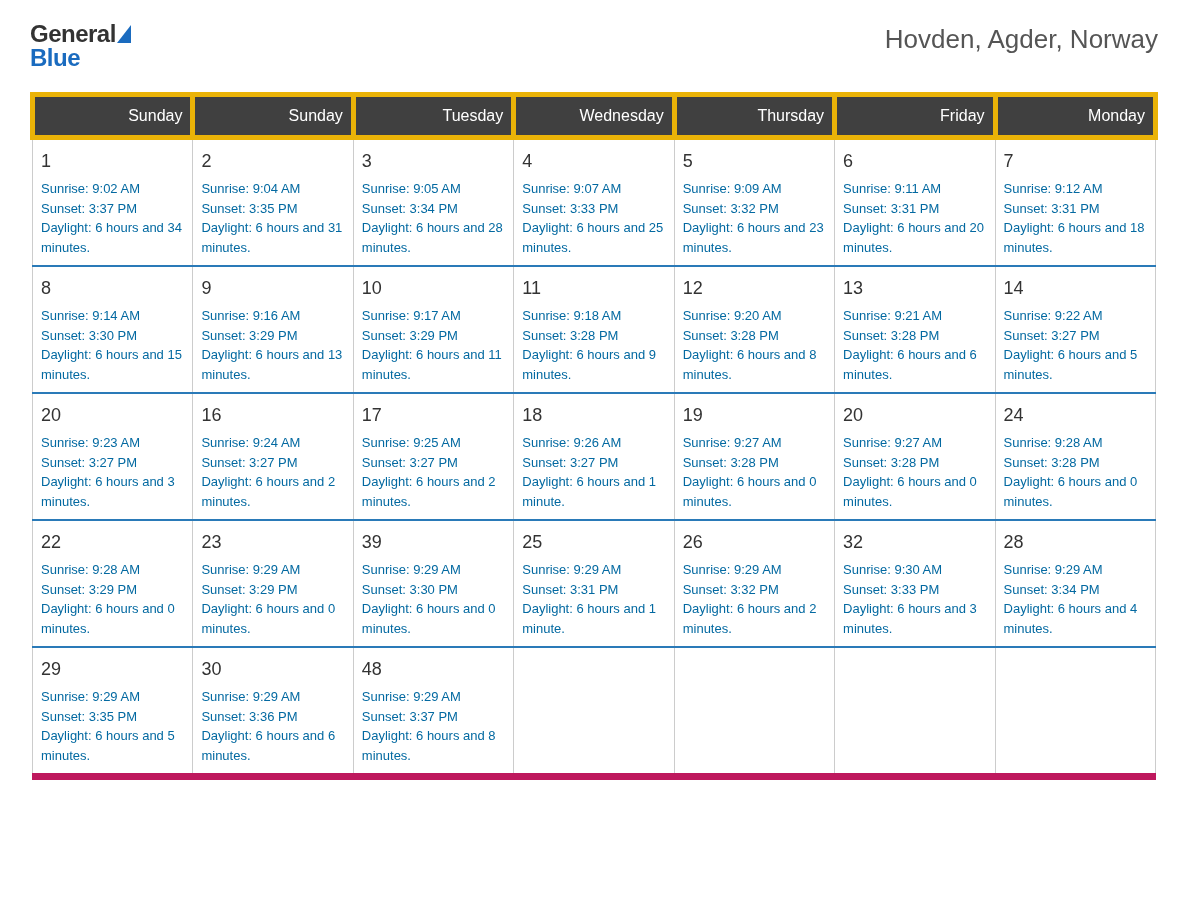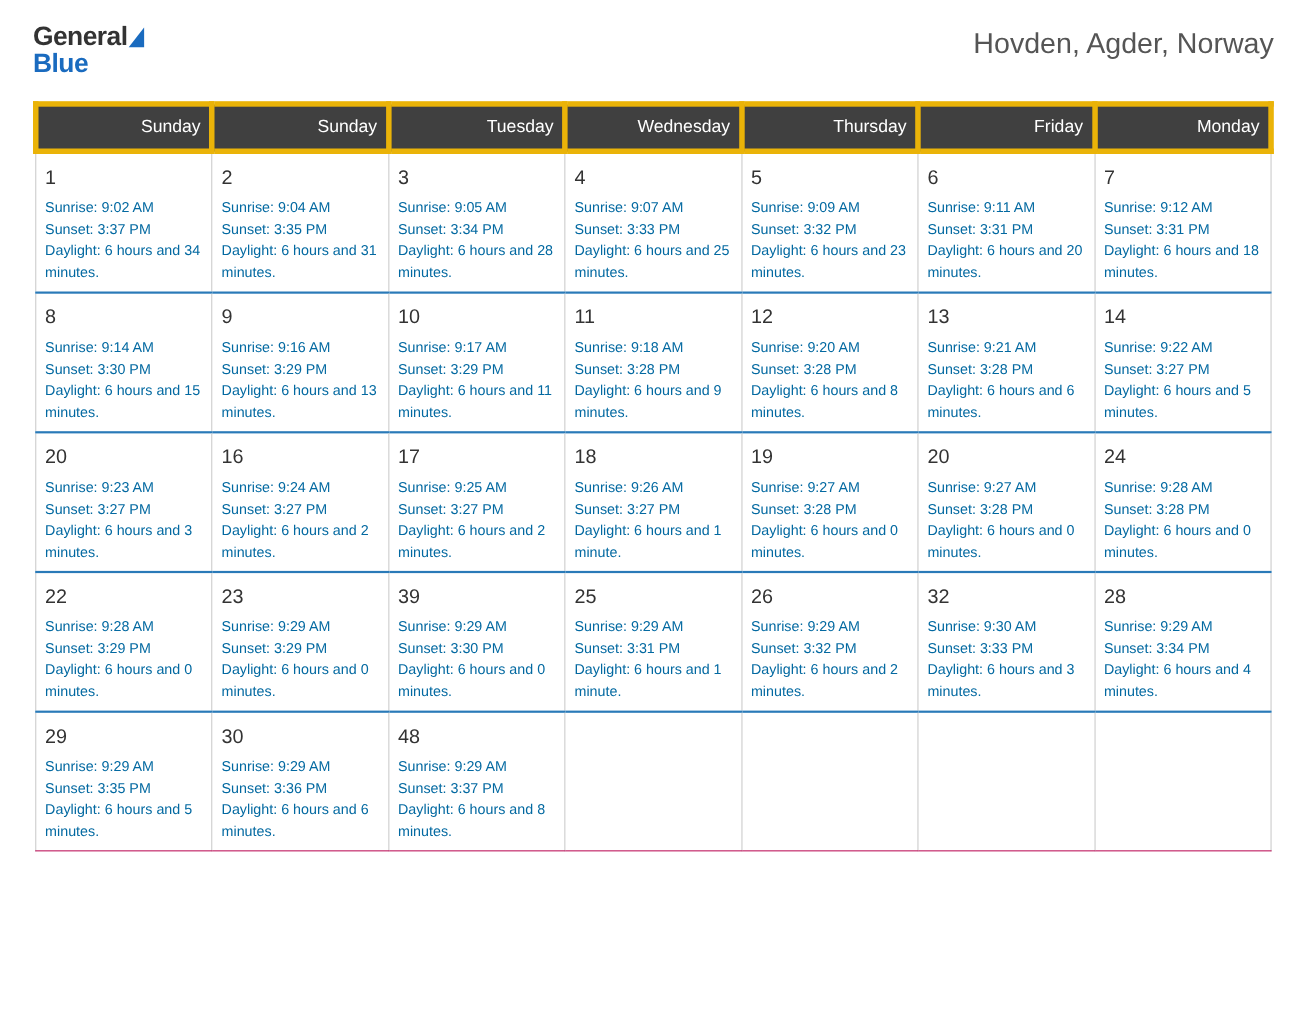"29" tr:last-child td { border-bottom: 1px solid #be185d -> 7px solid #be185d }
